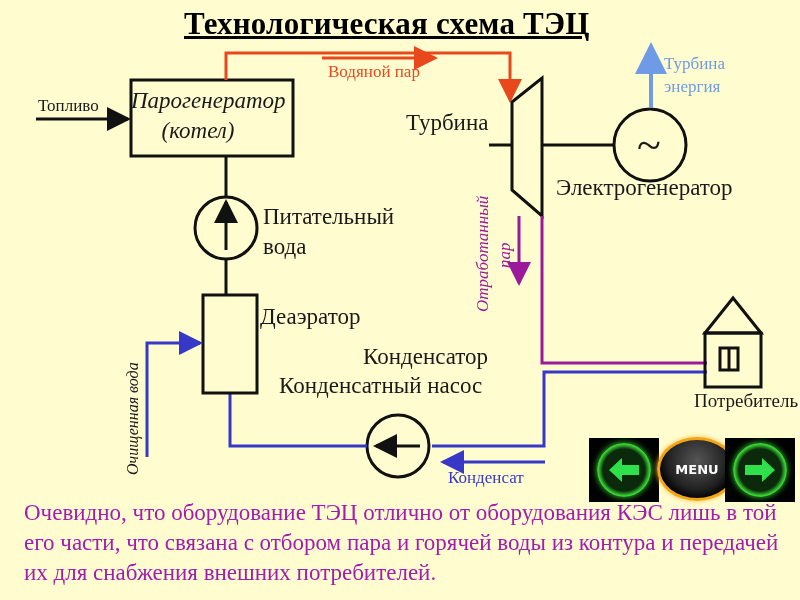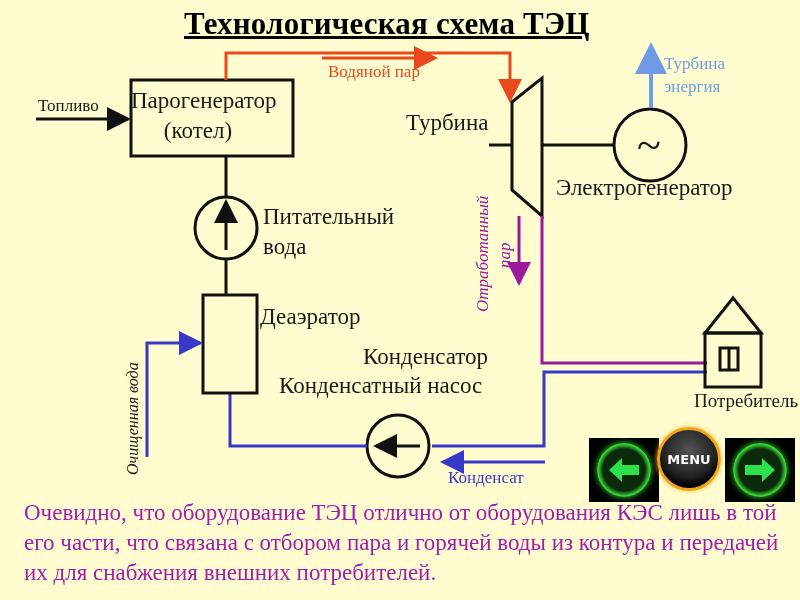"Парогенератор" div.lbl { font-style: none -> italic }
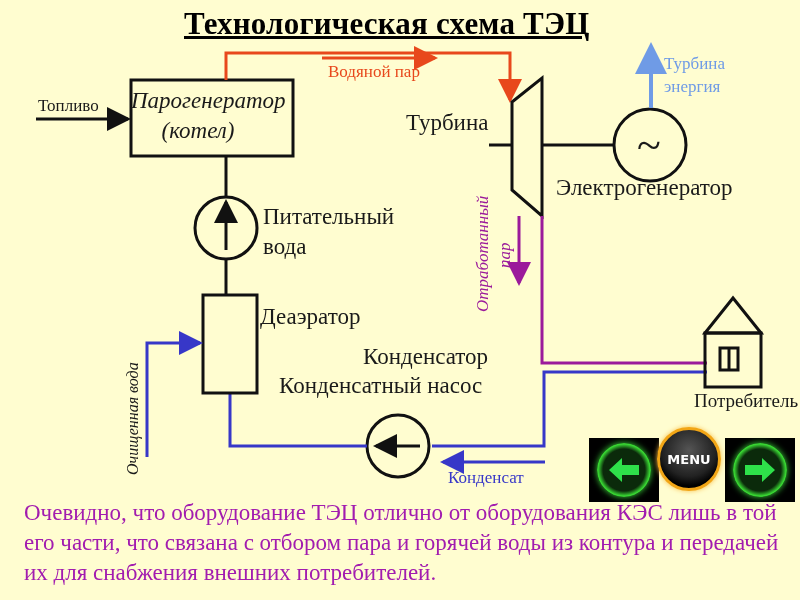"MENU" .menu-btn { top: 427px -> 437px; width: 64px -> 80px }
